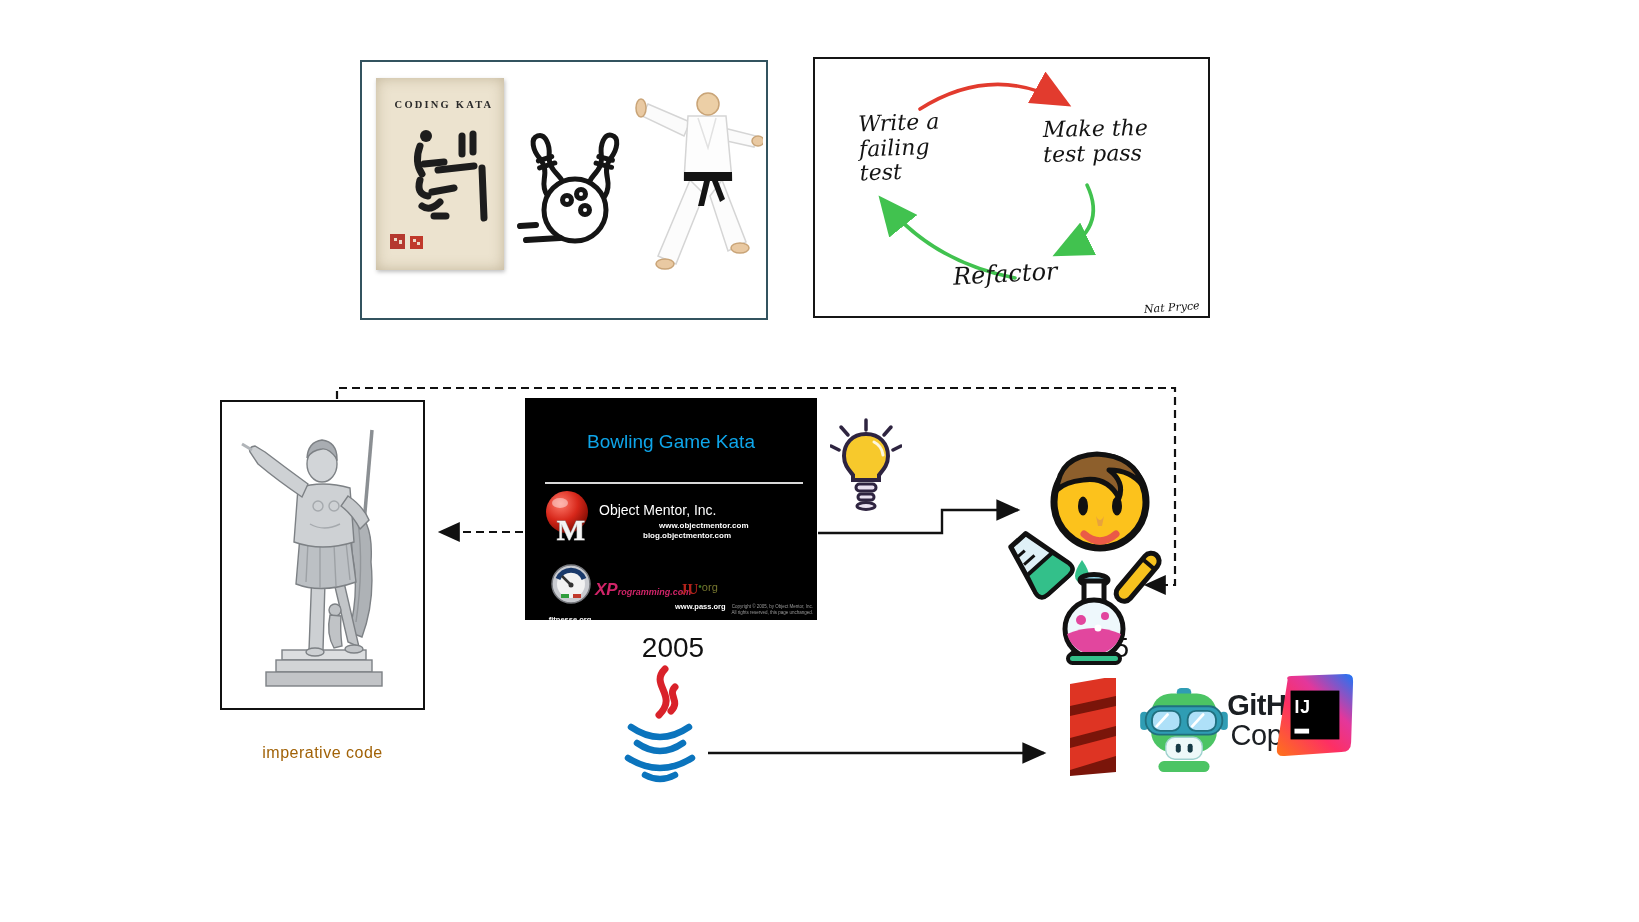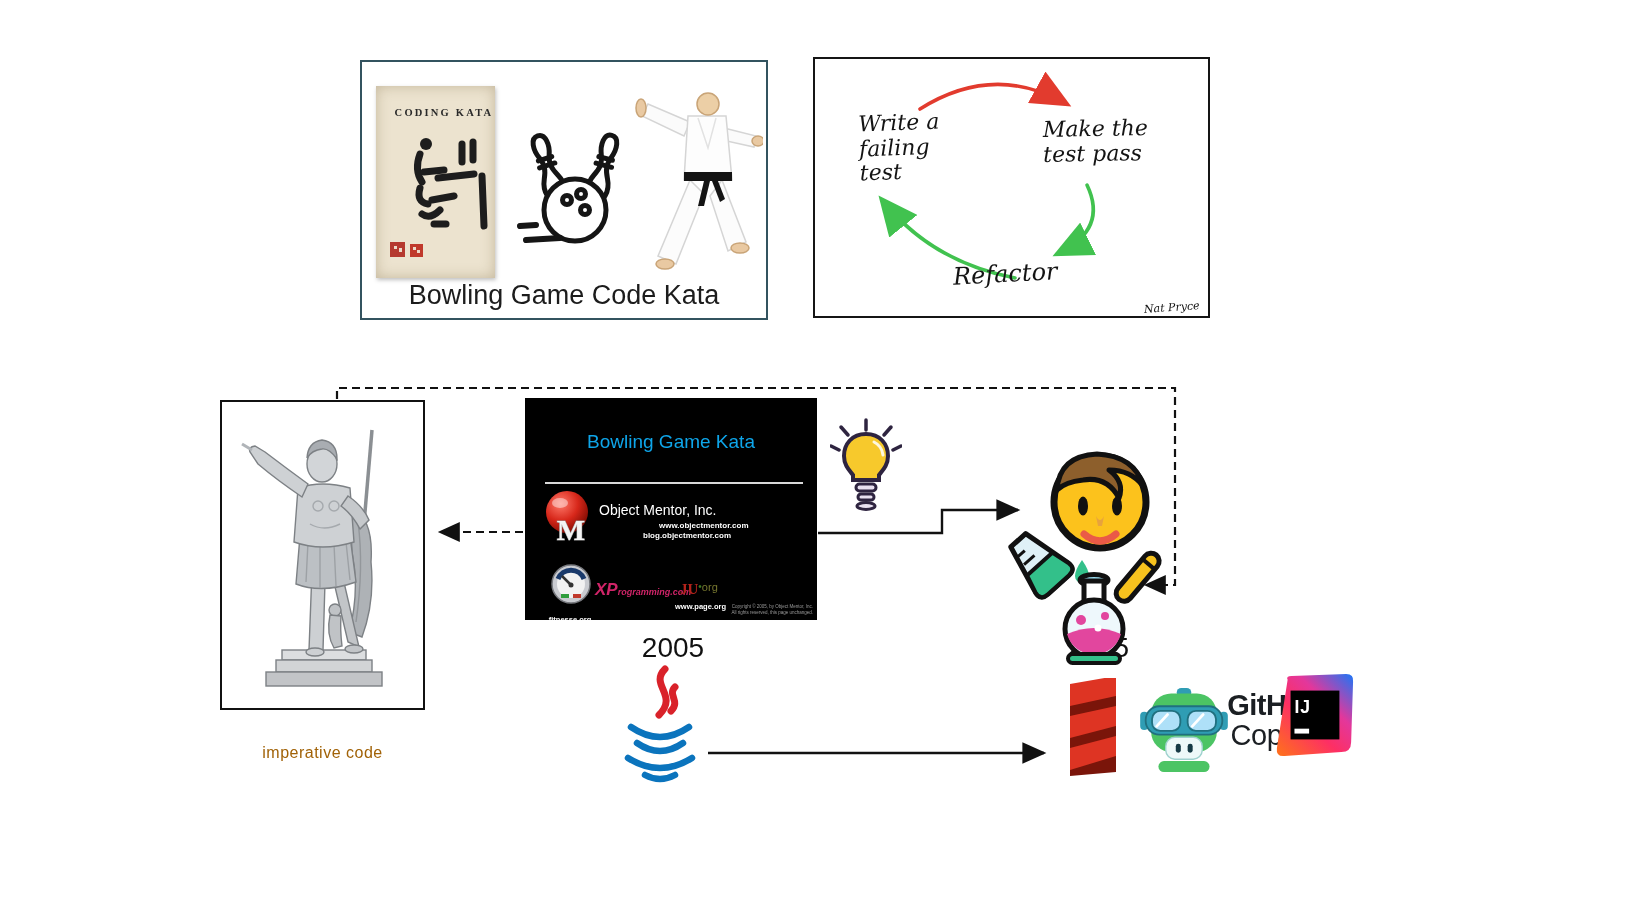"CODING KATA" .poster { top: 24px -> 16px; width: 119px -> 128px }
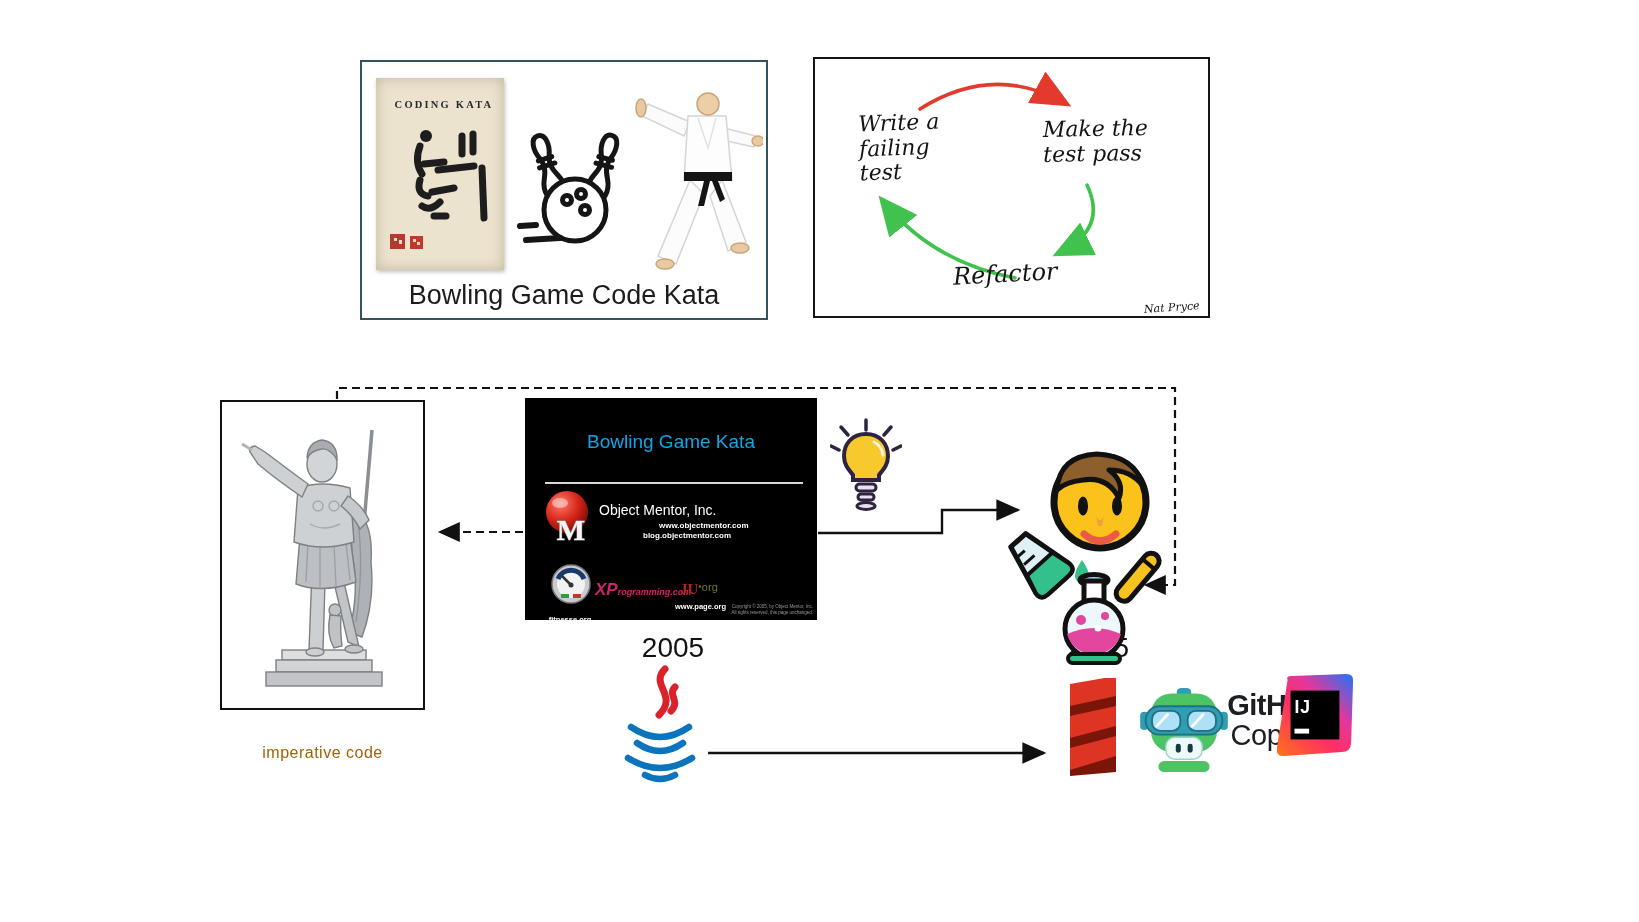"Bowling Game Code Kata" div.kata-caption { html: <div>Bowling Game Code Kata</div> -> none }
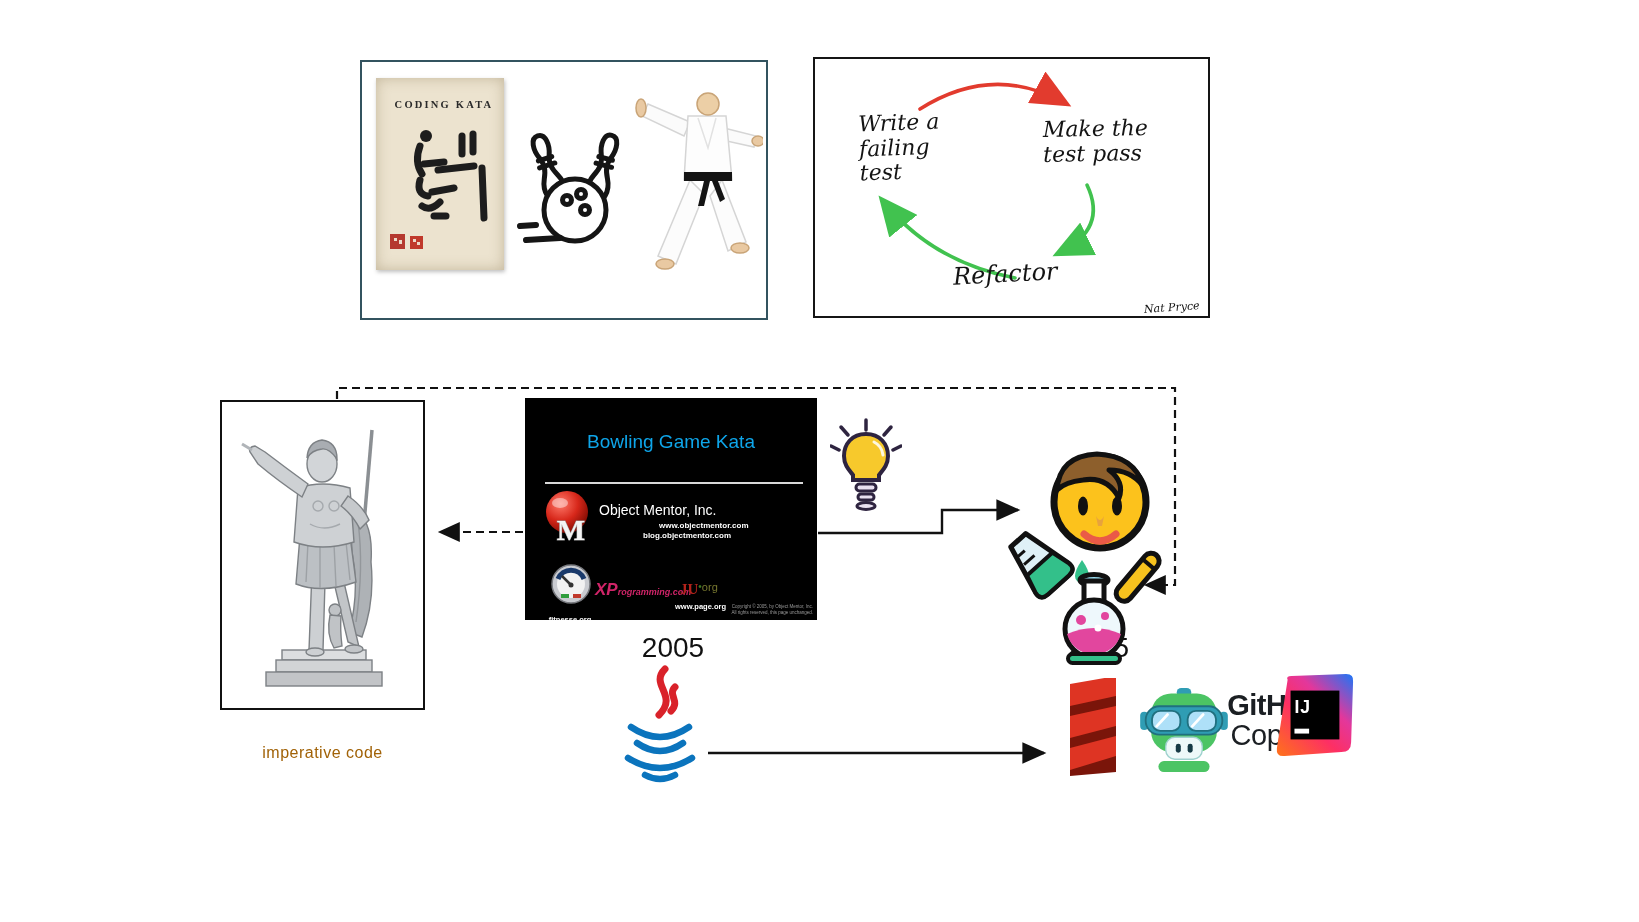"www.page.org" div.junit-url { text: www.page.org -> www.pass.org }
